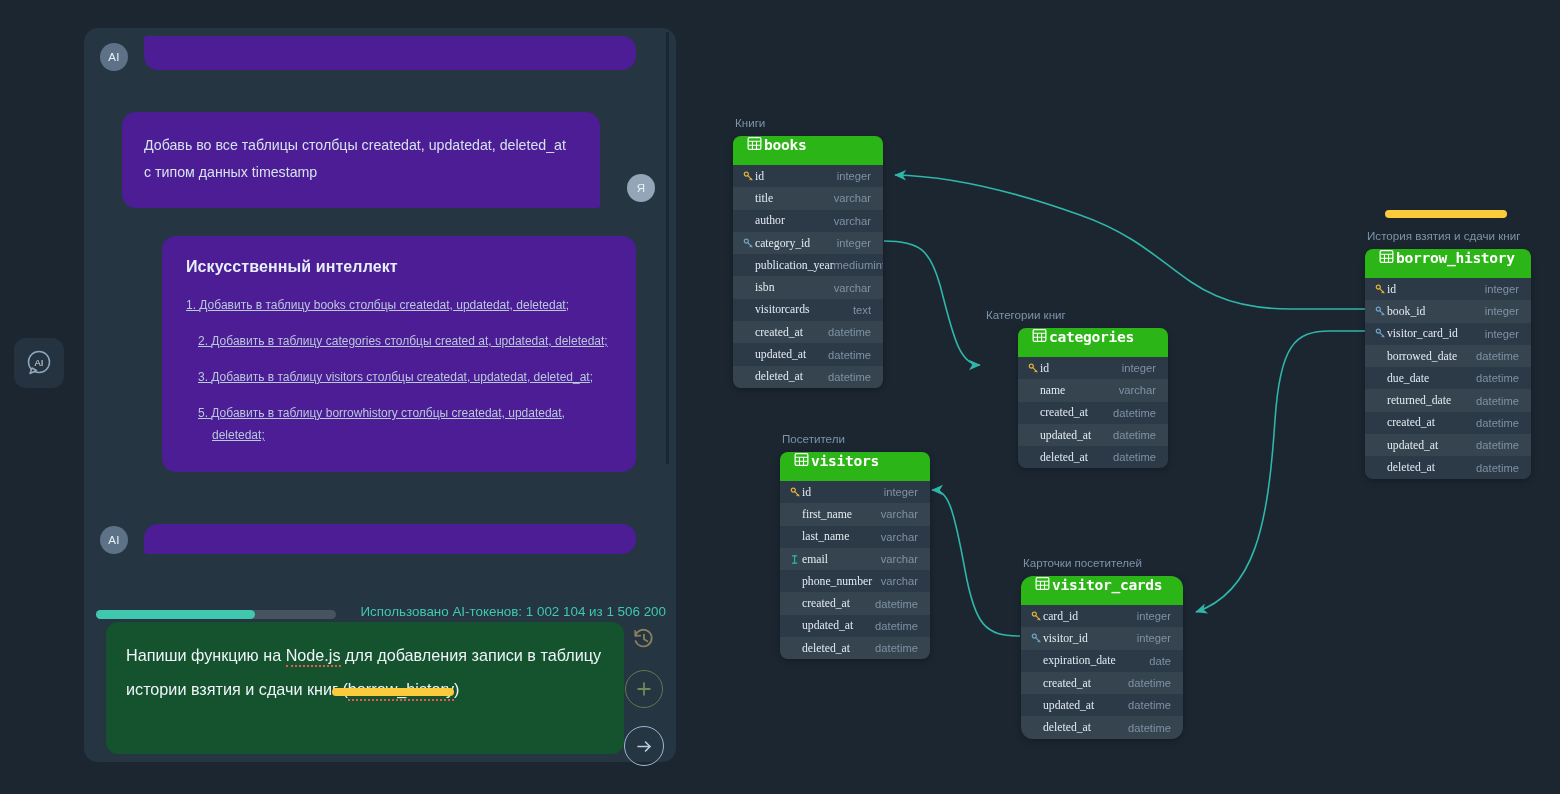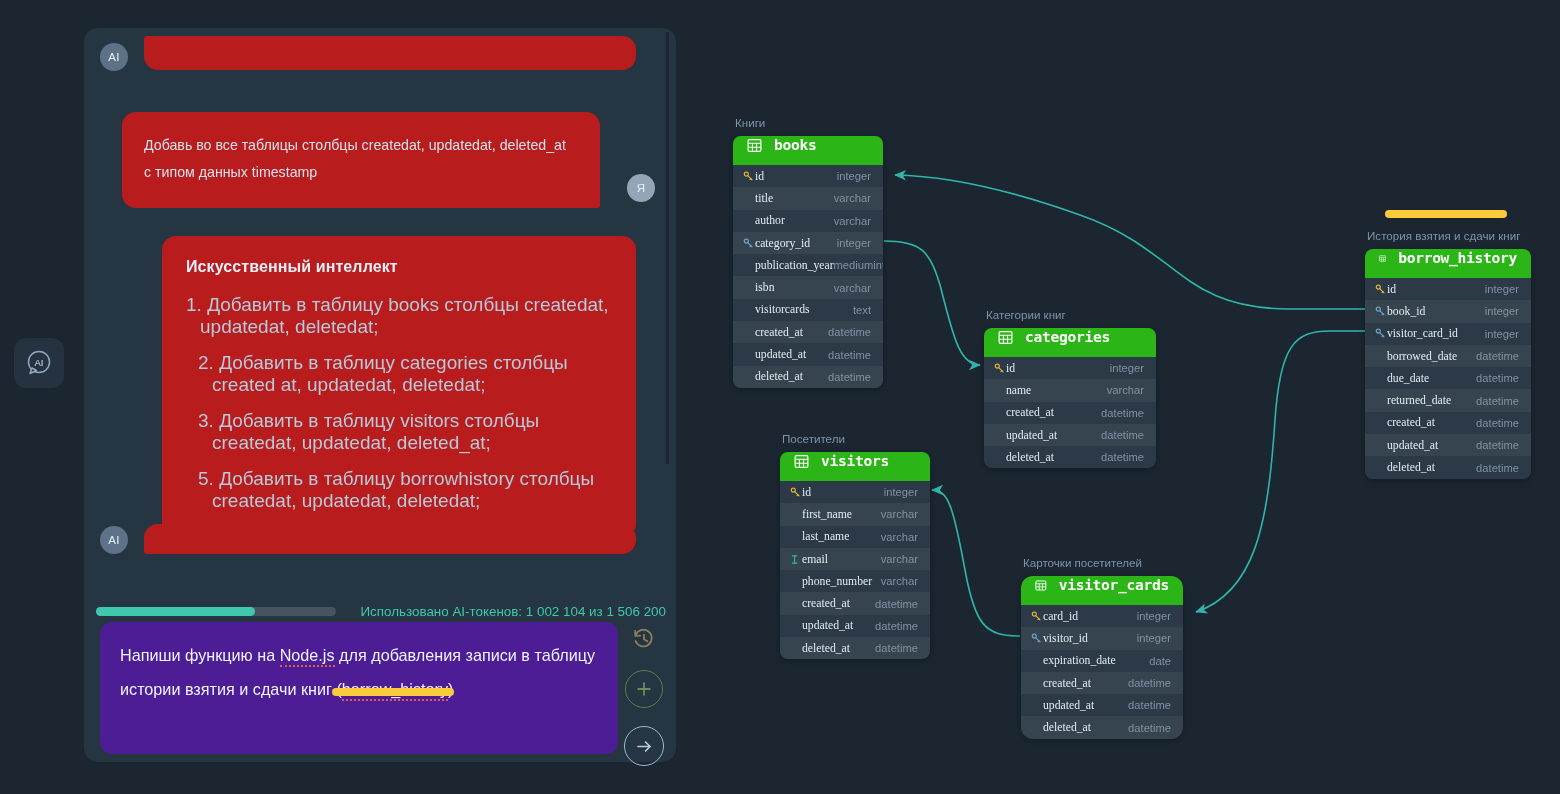"Добавь во все таблицы столбцы" .bubble { background: #b91c1c -> #4c1d95 }
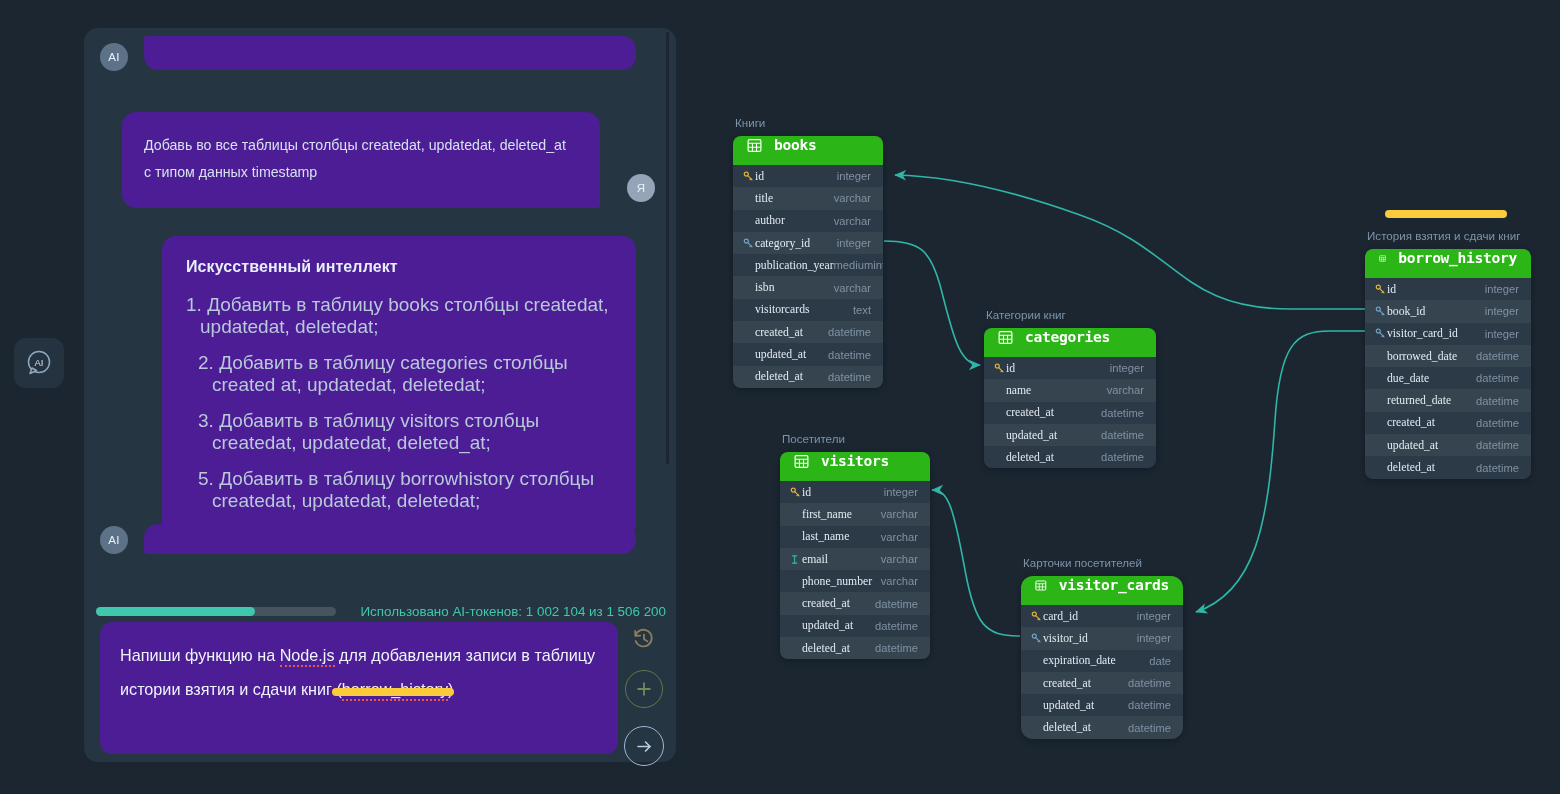"books" .table-head { align-items: flex-end -> flex-start; gap: 12px -> 2px; padding: 12px 14px -> 0 14px }
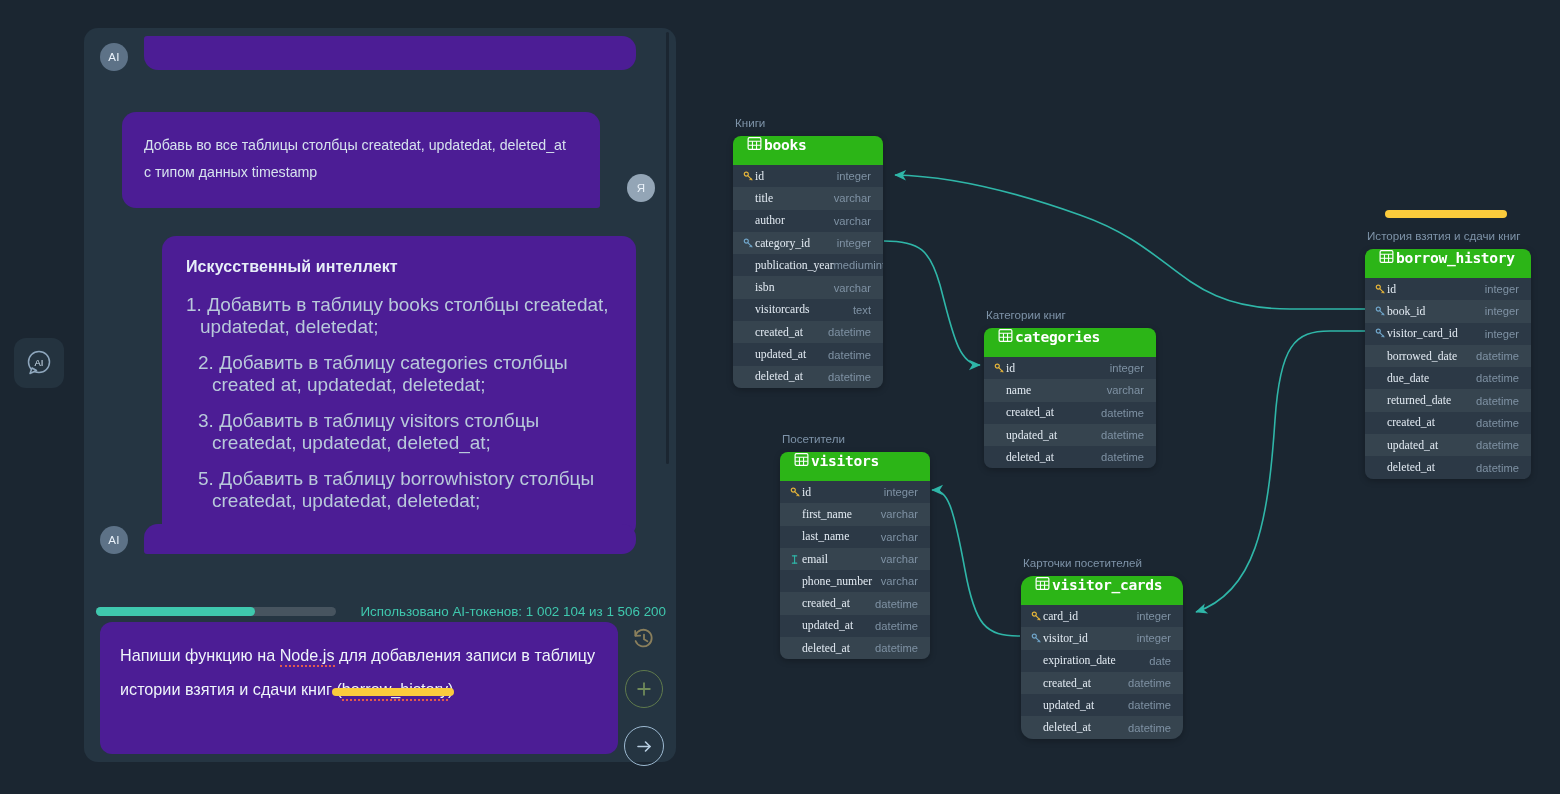"1. Добавить в таблицу books" .ai-list li { font-size: 19px -> 12px; text-decoration: none -> underline }
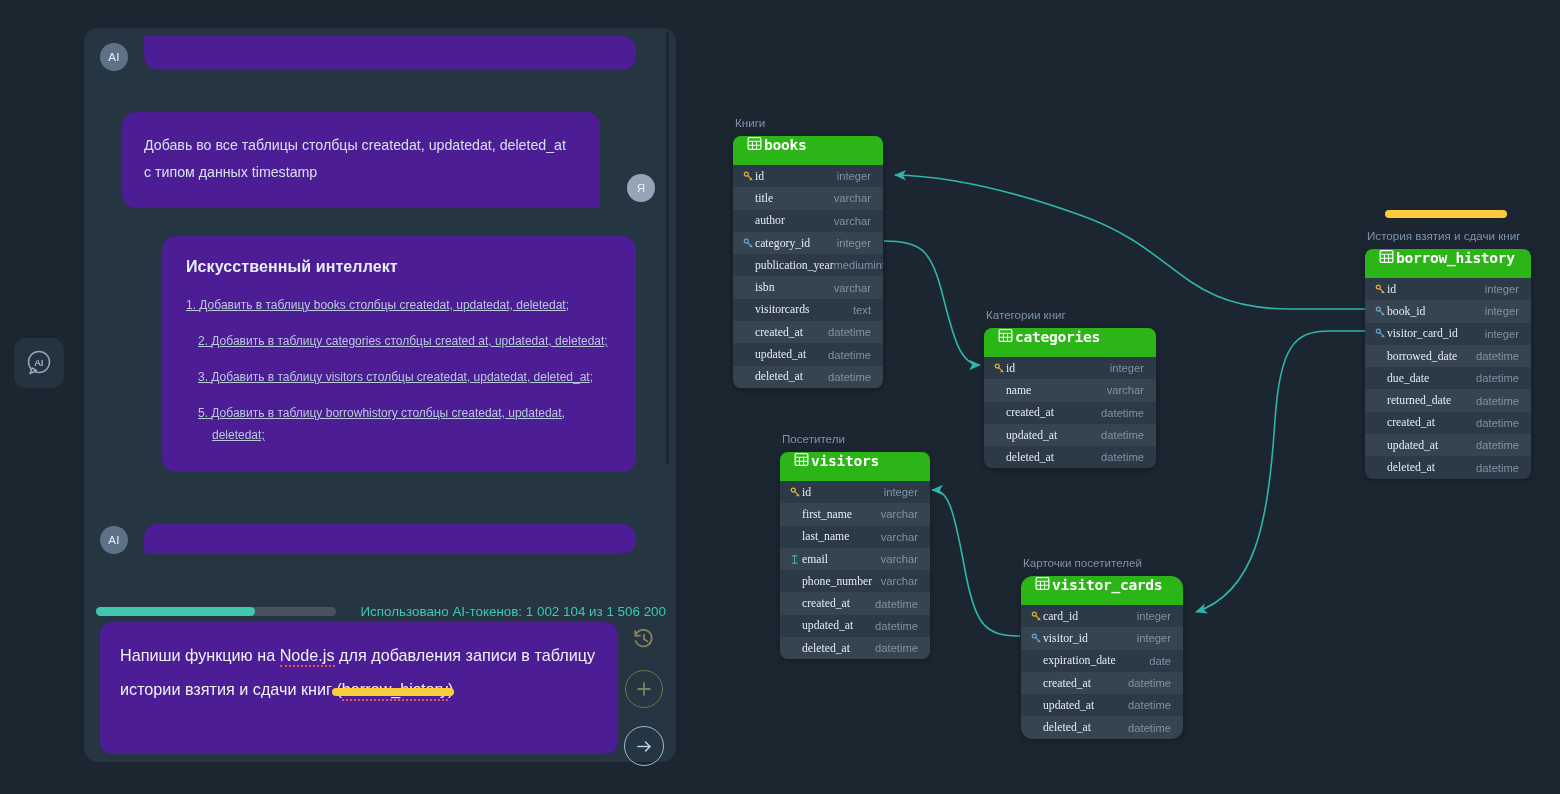"categories" #tbl-cat .table-box { margin-left: none -> 34px; width: 172px -> 150px }
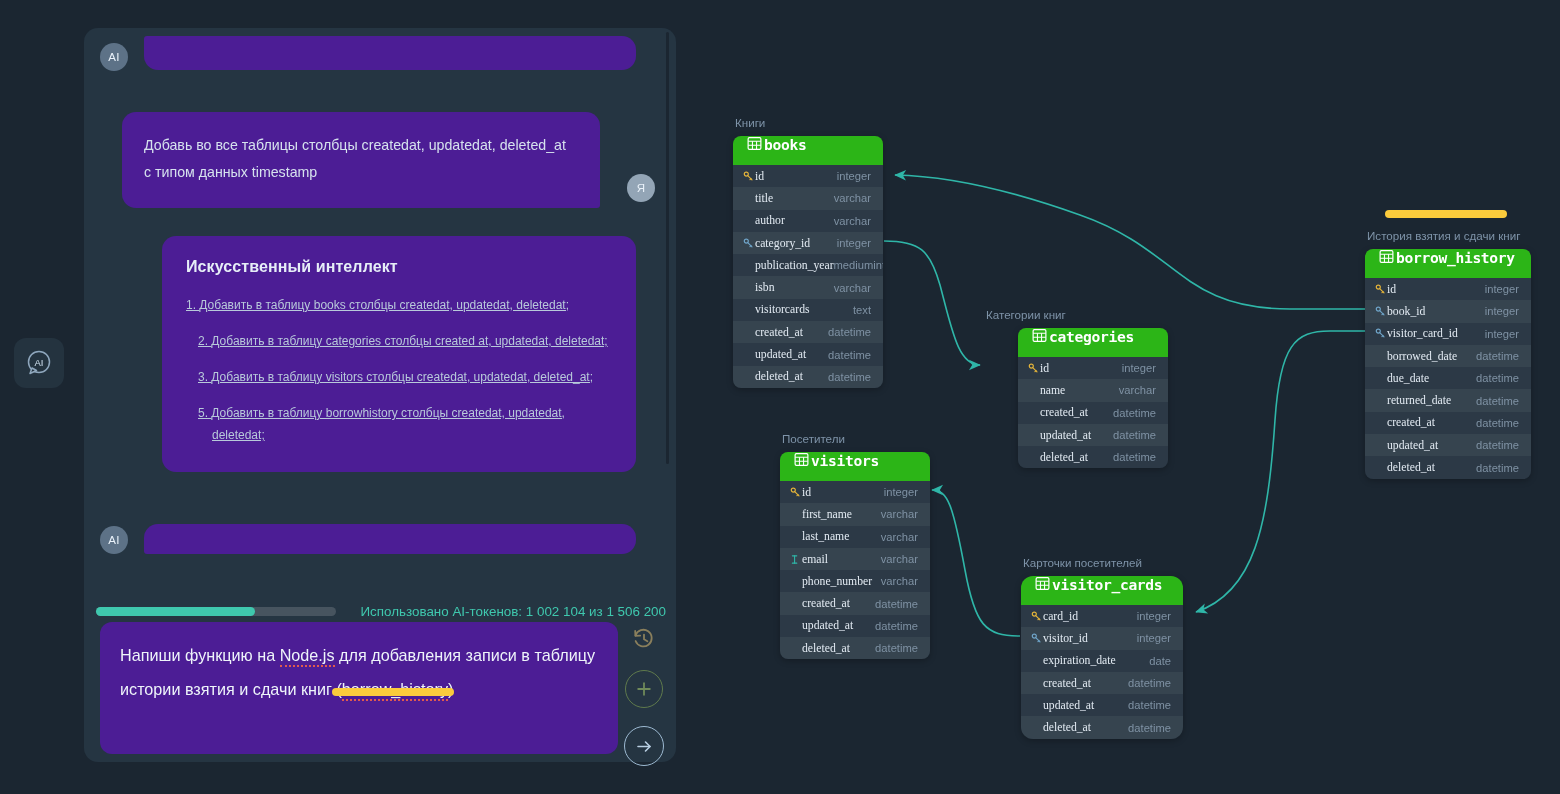"Использовано AI-токенов: 1 002 104" .token-row { align-items: center -> flex-end }
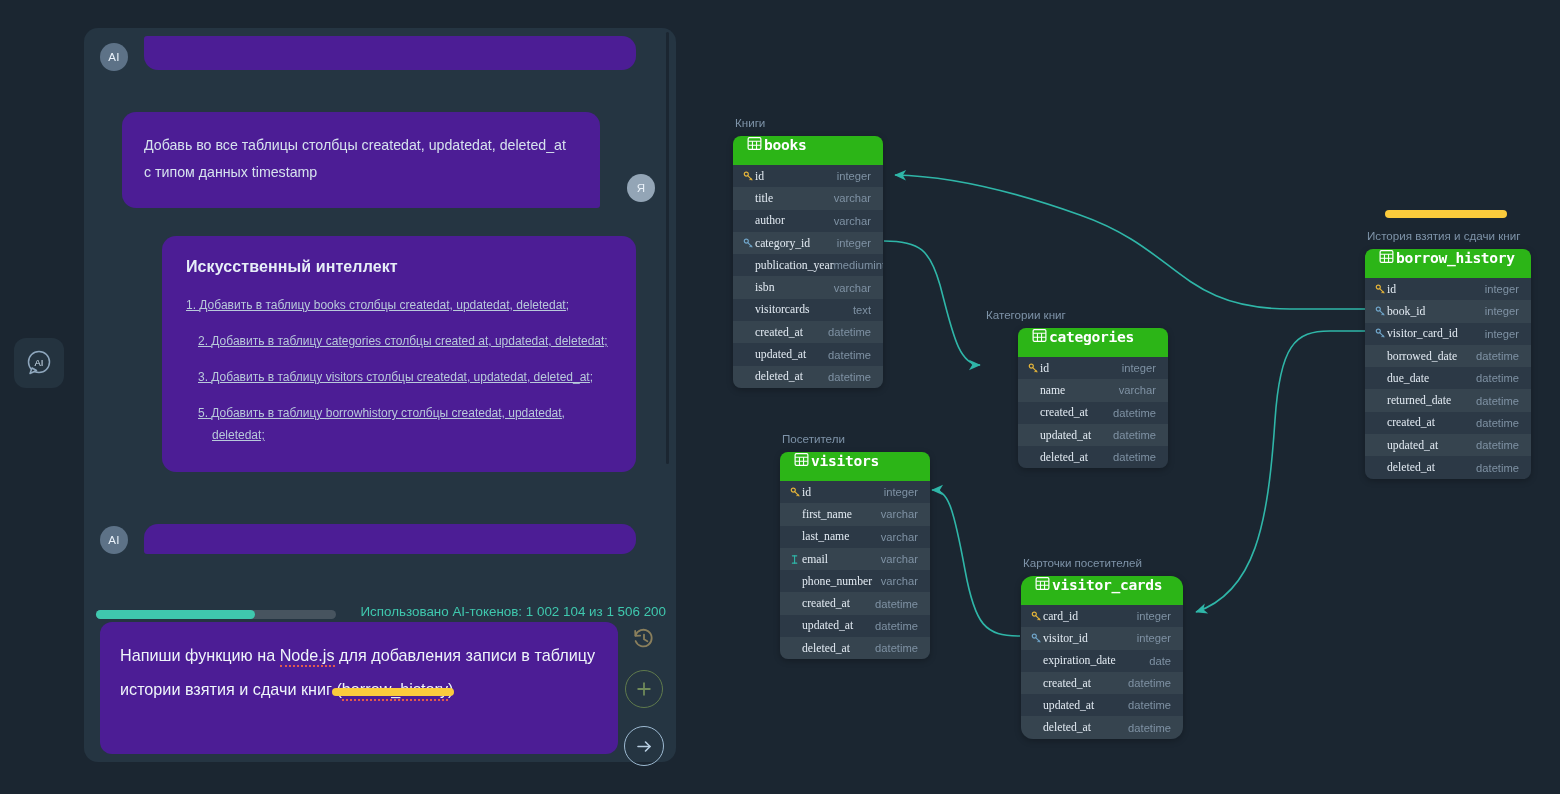"Напиши функцию на Node.js для" .composer { background: #4c1d95 -> #14532d; left: 100px -> 106px }
